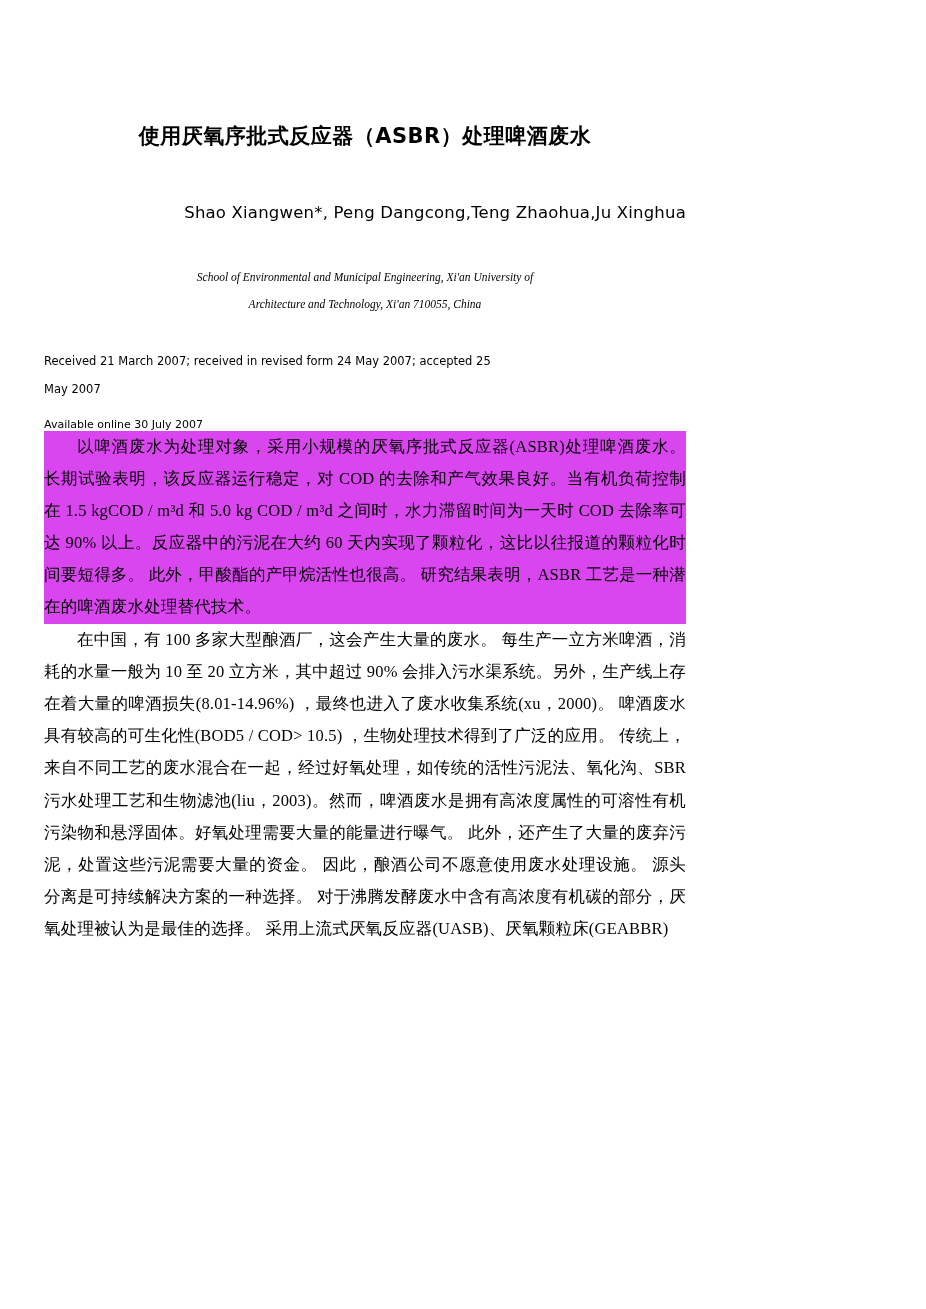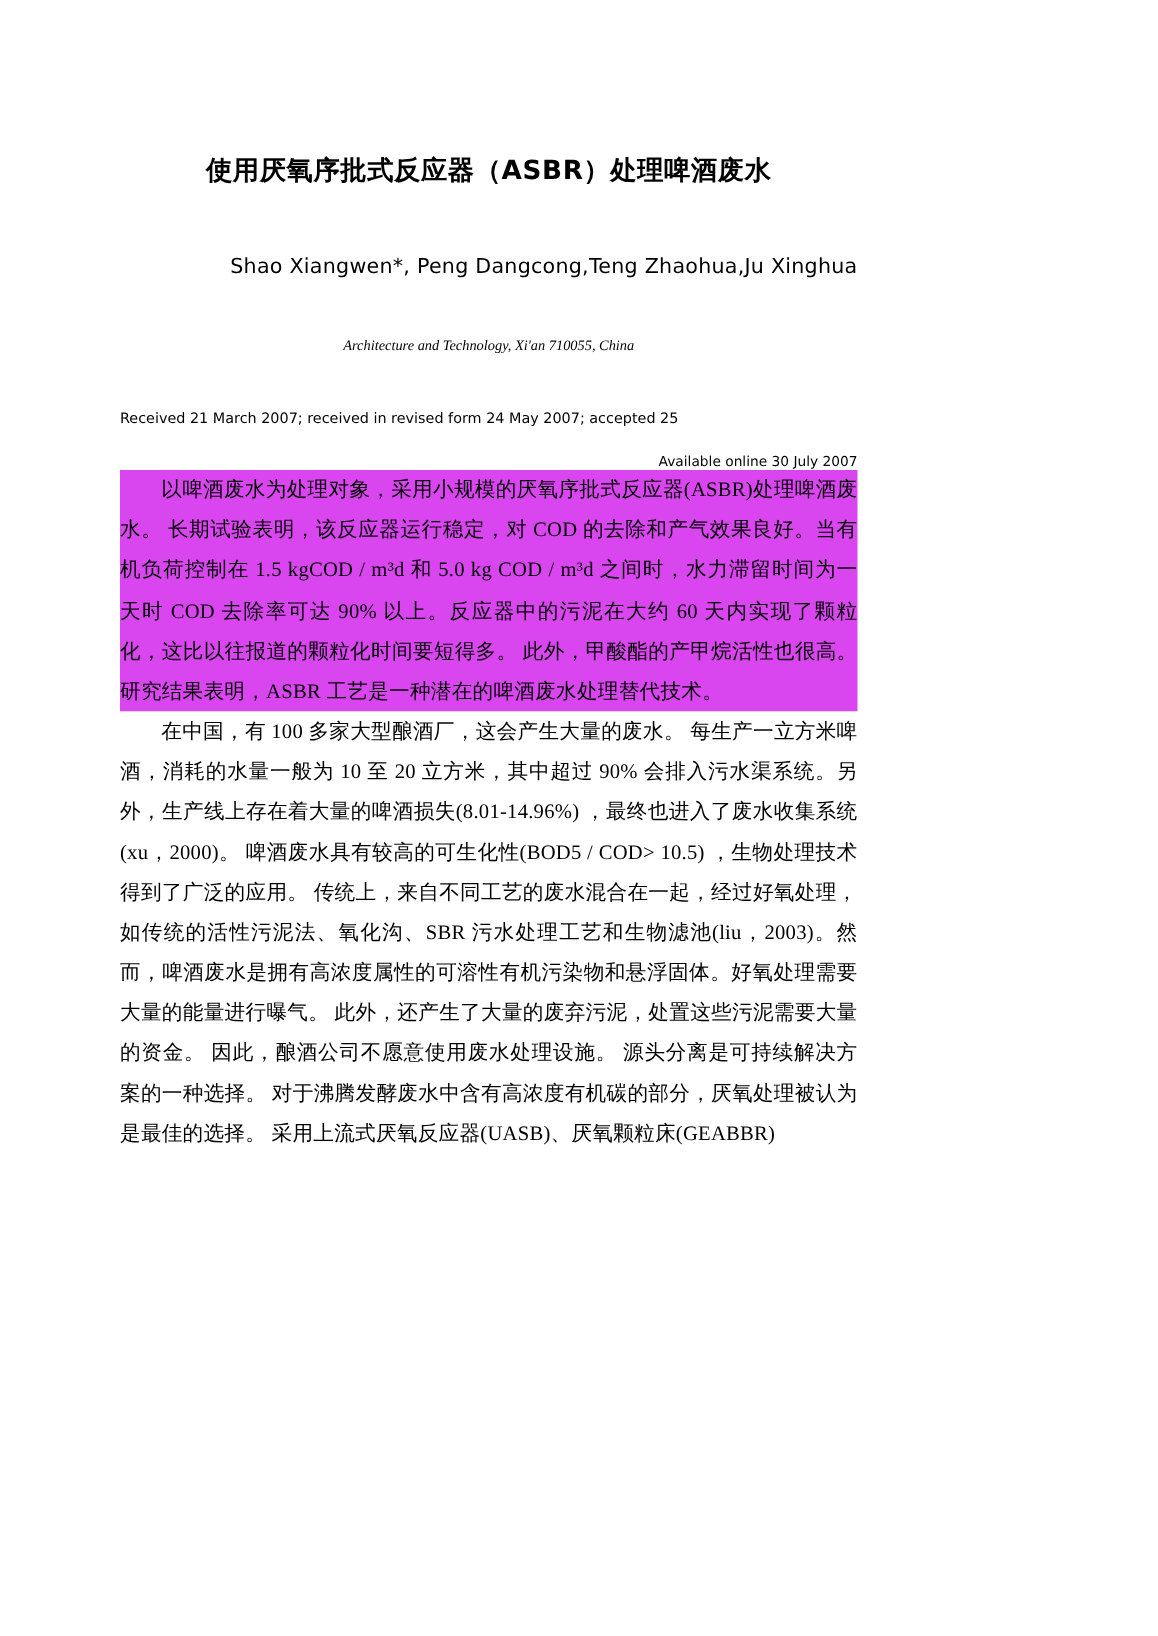"使用厌氧序批式反应器（ASBR）处理啤酒废水" .page { padding: 96px 96px 0 96px -> 96px 96px 0 44px }
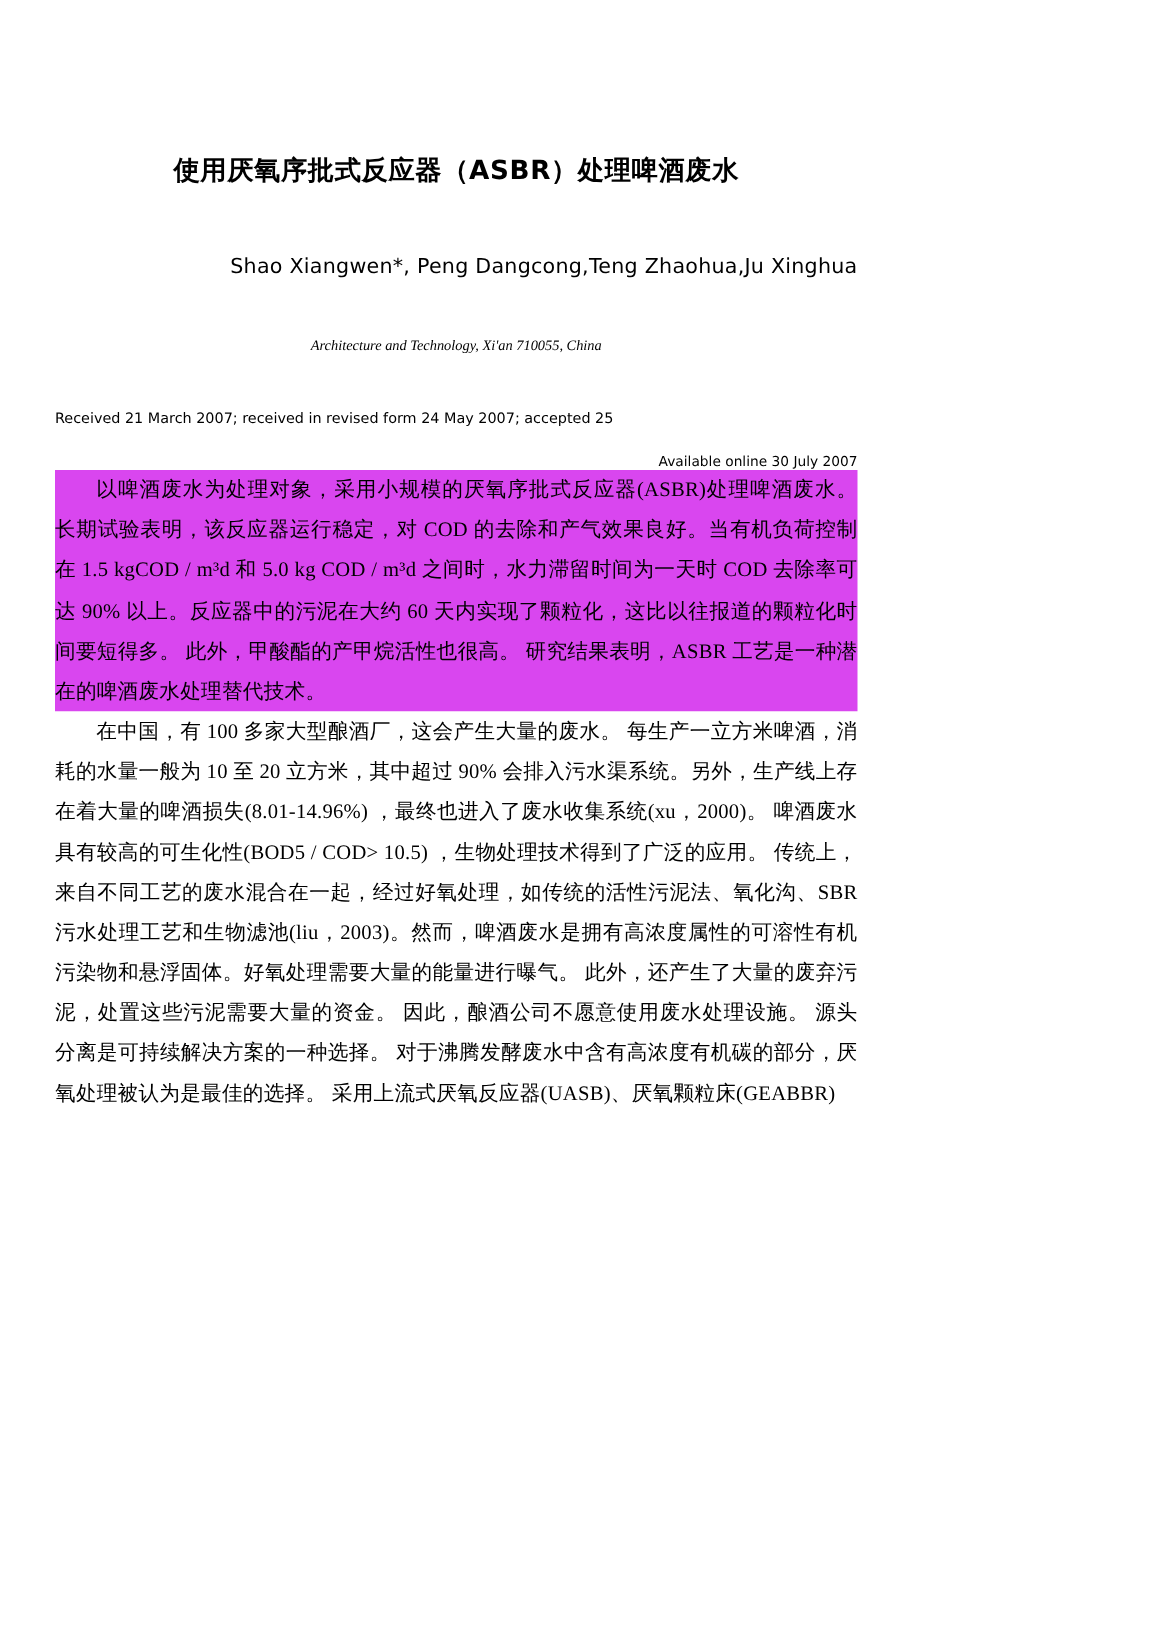"School of Environmental and Municipal" div { html: none -> <div>School of Environmental and Municipal Engineering, Xi'an University of</div> }
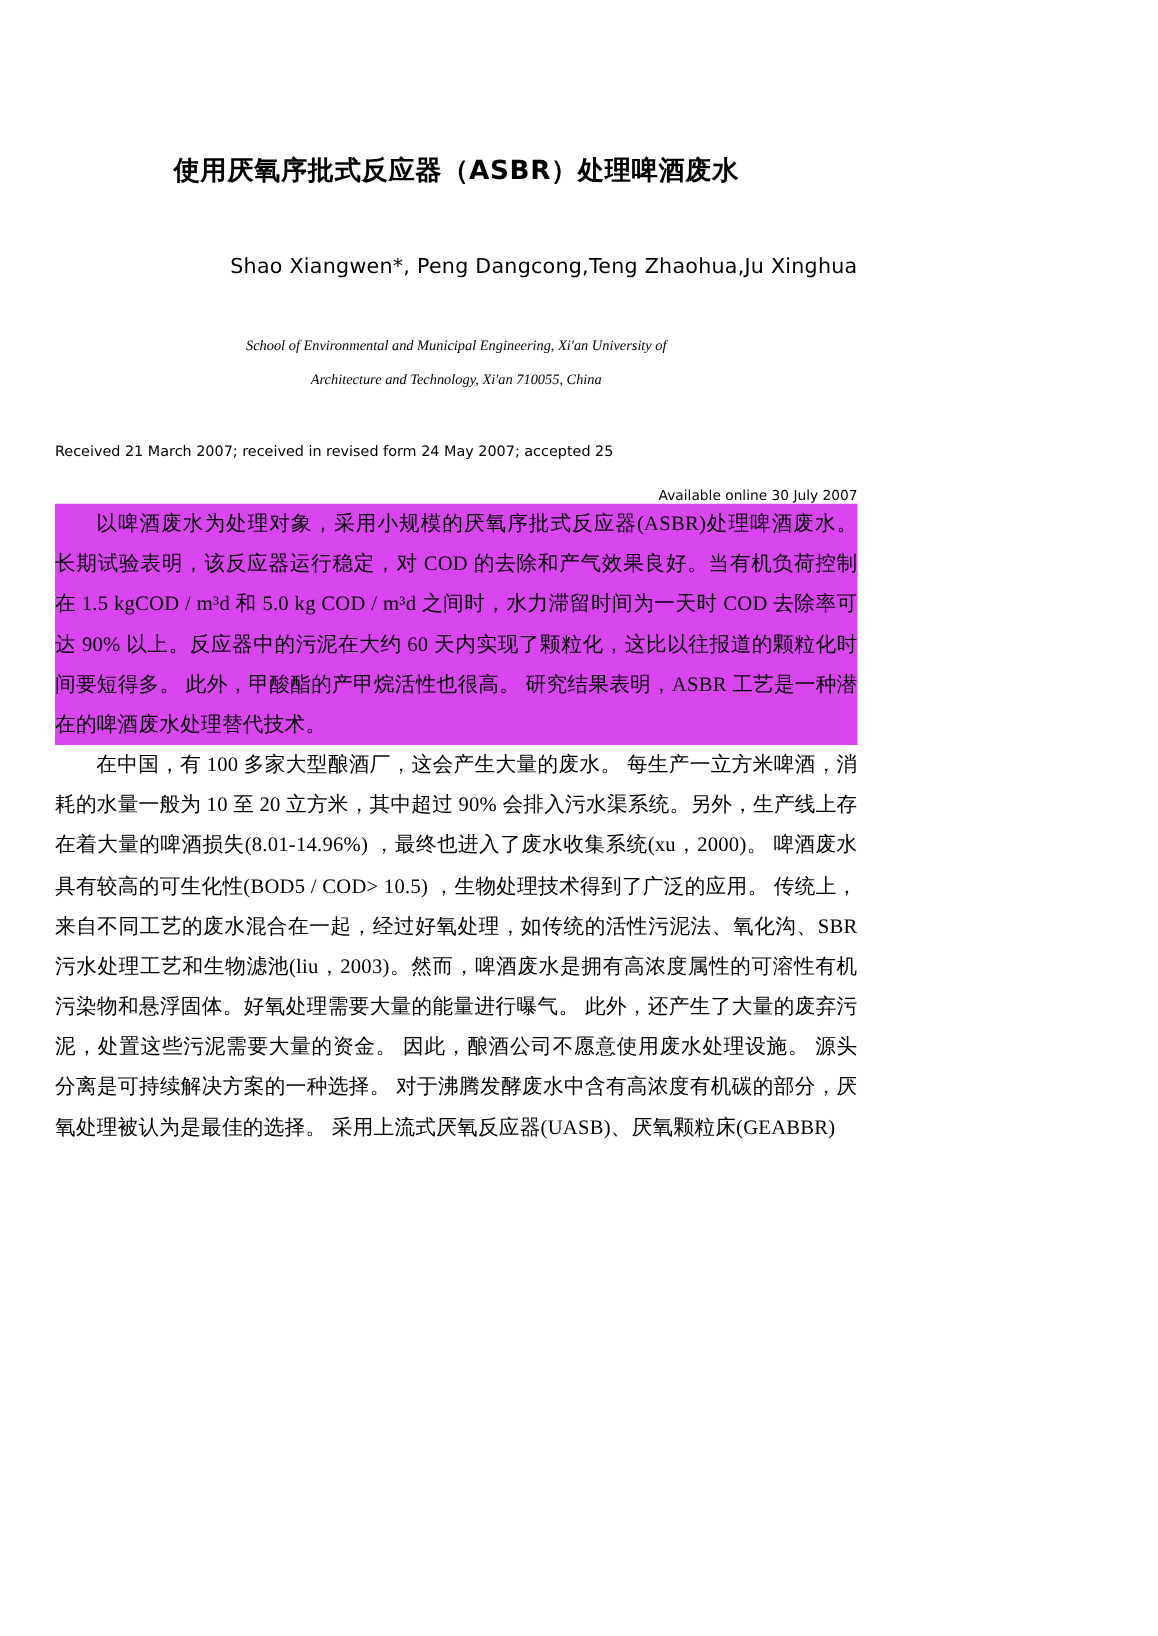"May 2007" div { html: none -> <div>May 2007</div> }
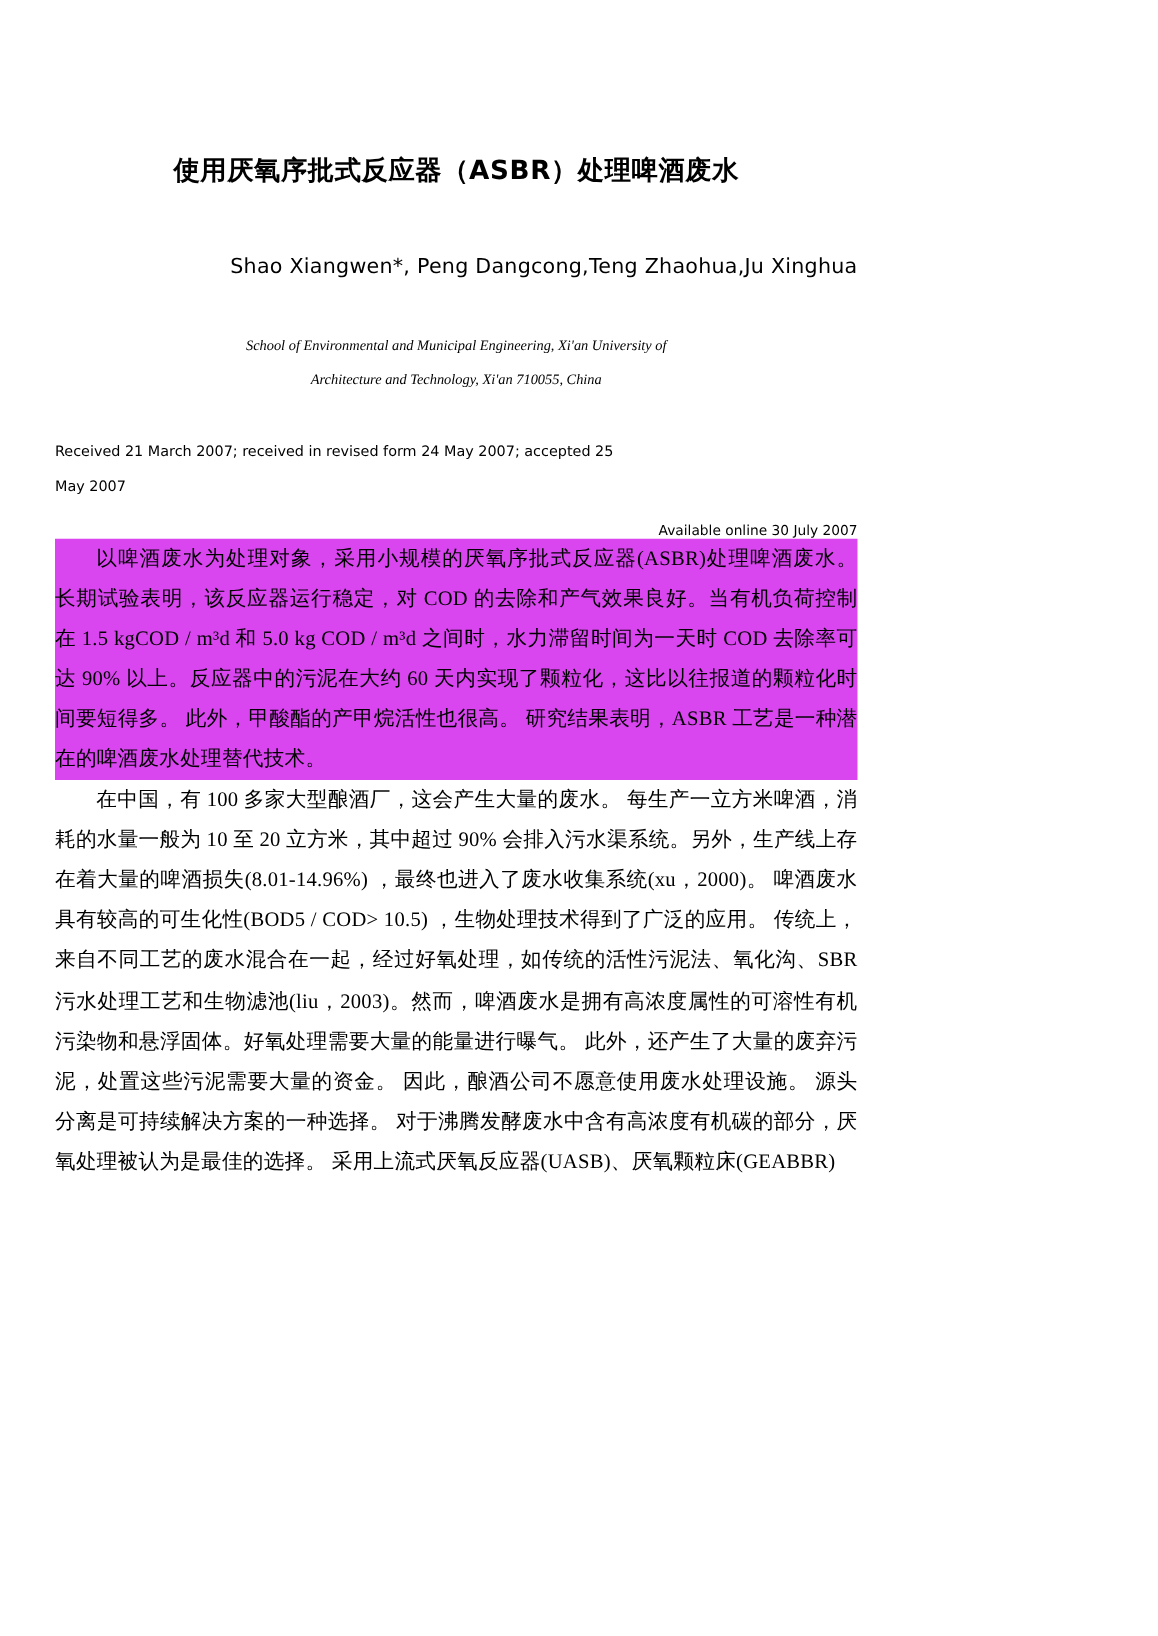"Available online 30 July 2007" .online { text-align: right -> left }
